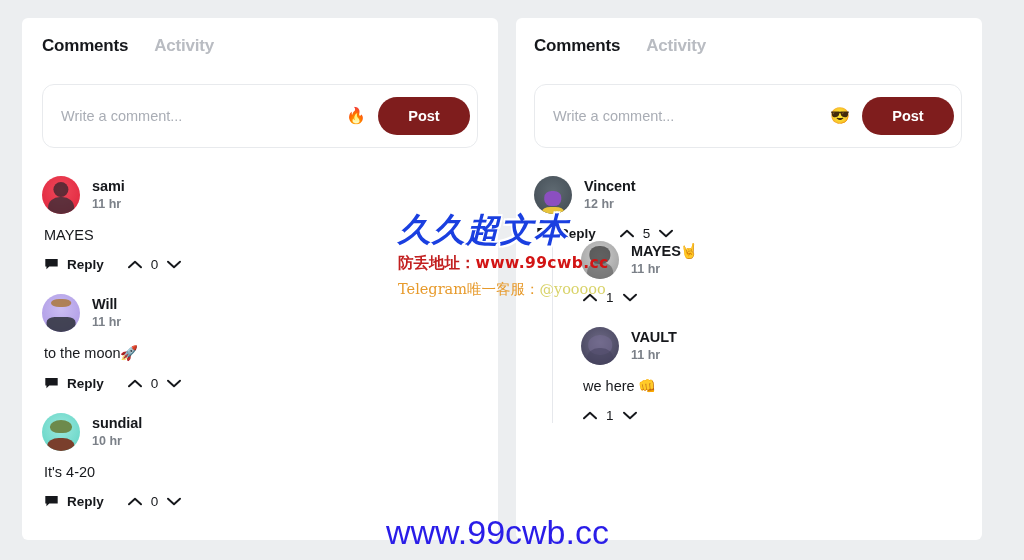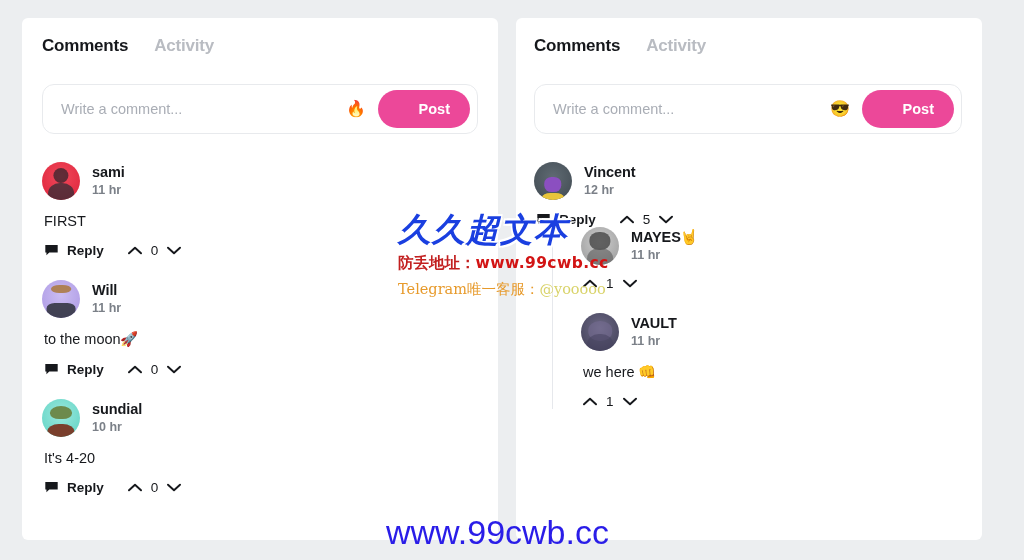"Write a comment..." .composer { height: 50px -> 64px }
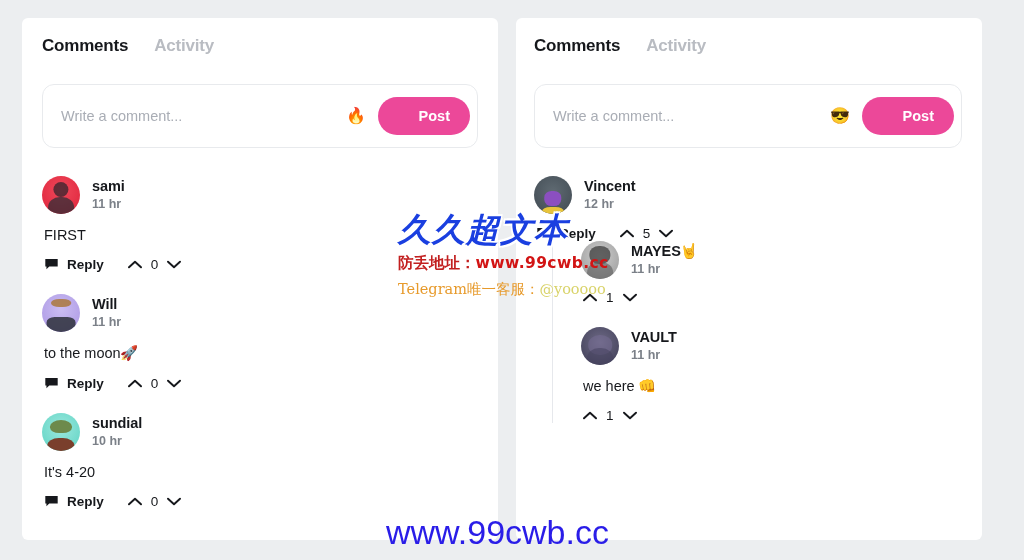"Post" .post-btn { background: #ec4899 -> #7f1d1d; text-align: right -> none }
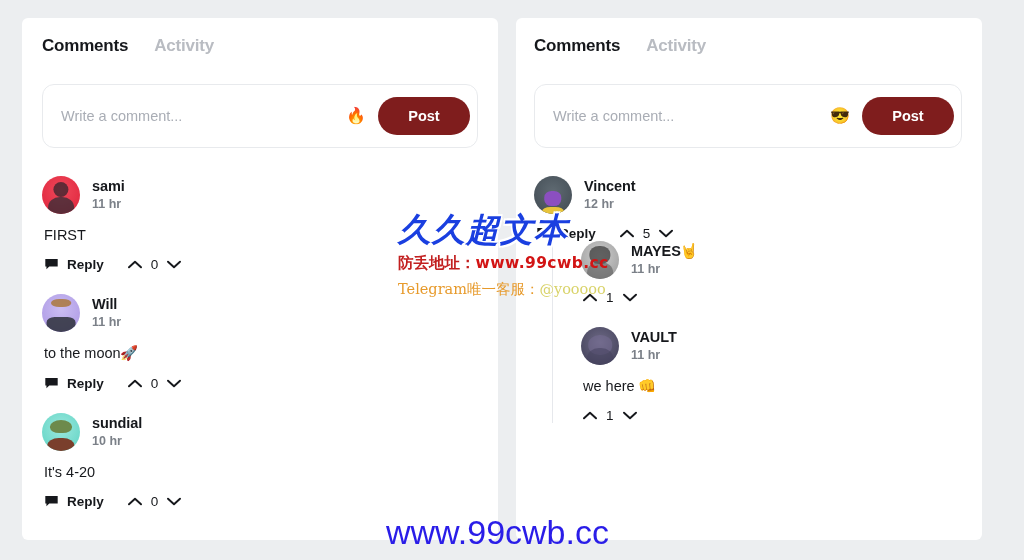"FIRST" div.body-text { text: FIRST -> MAYES }
